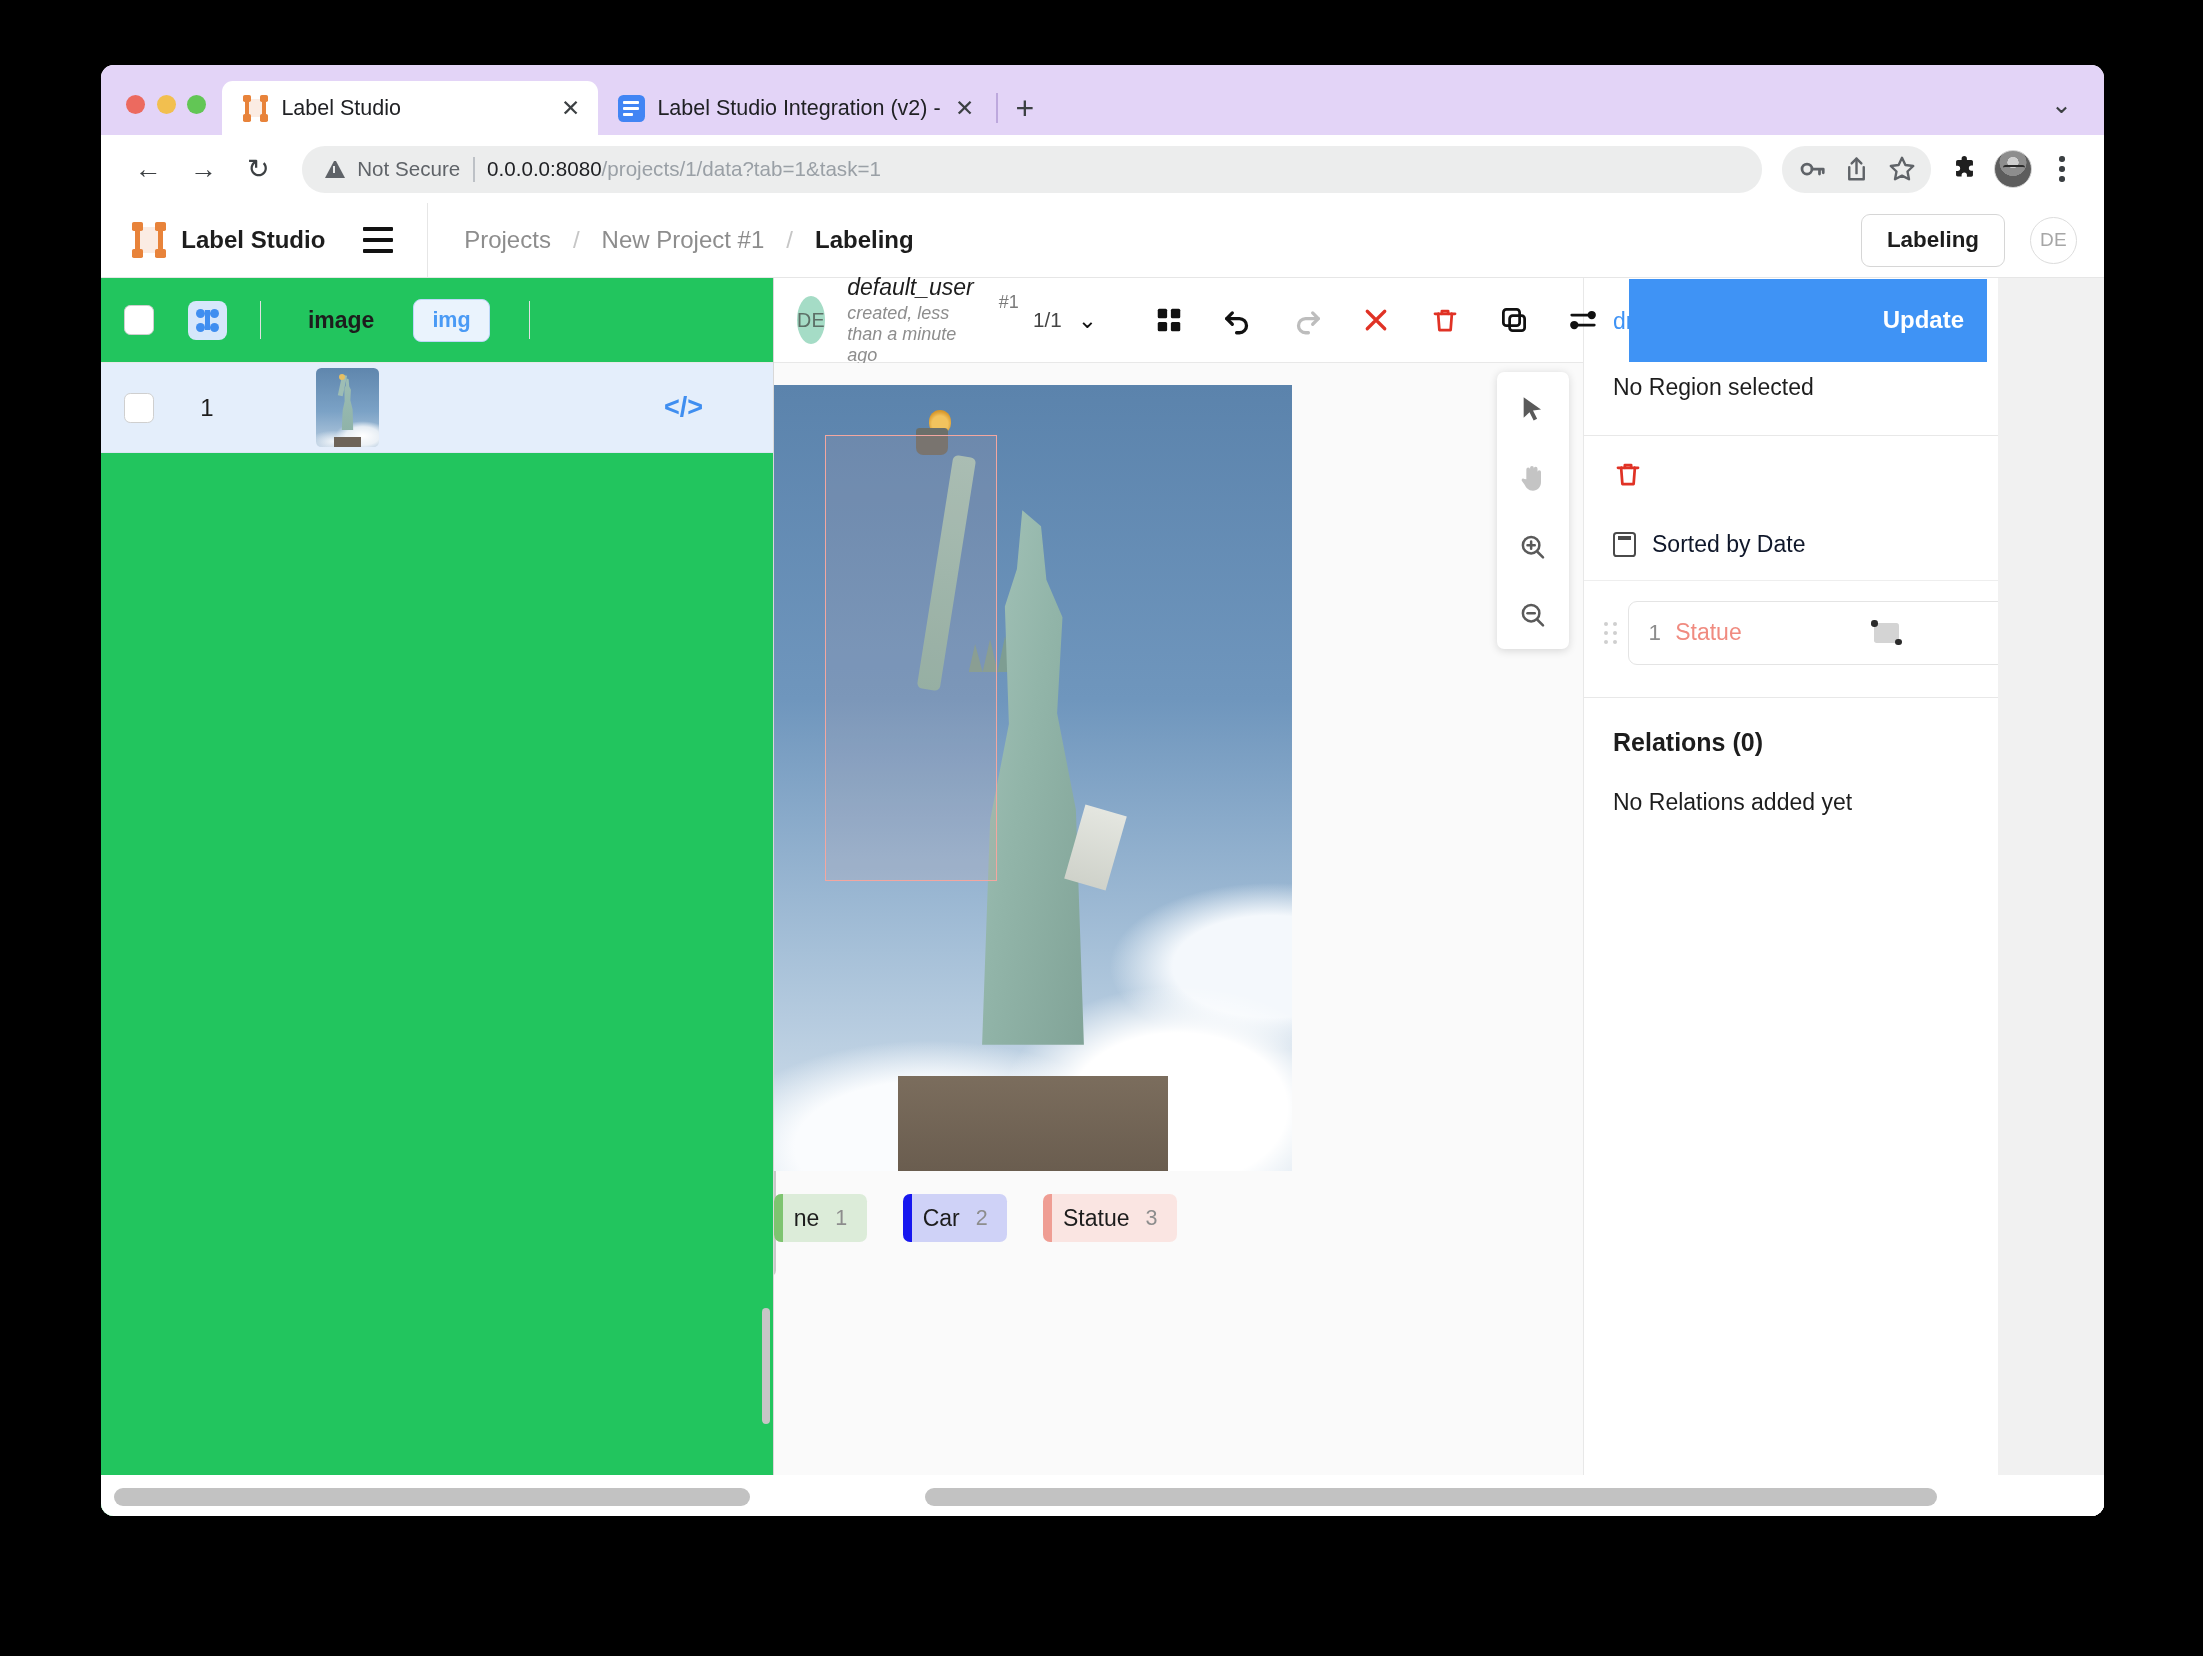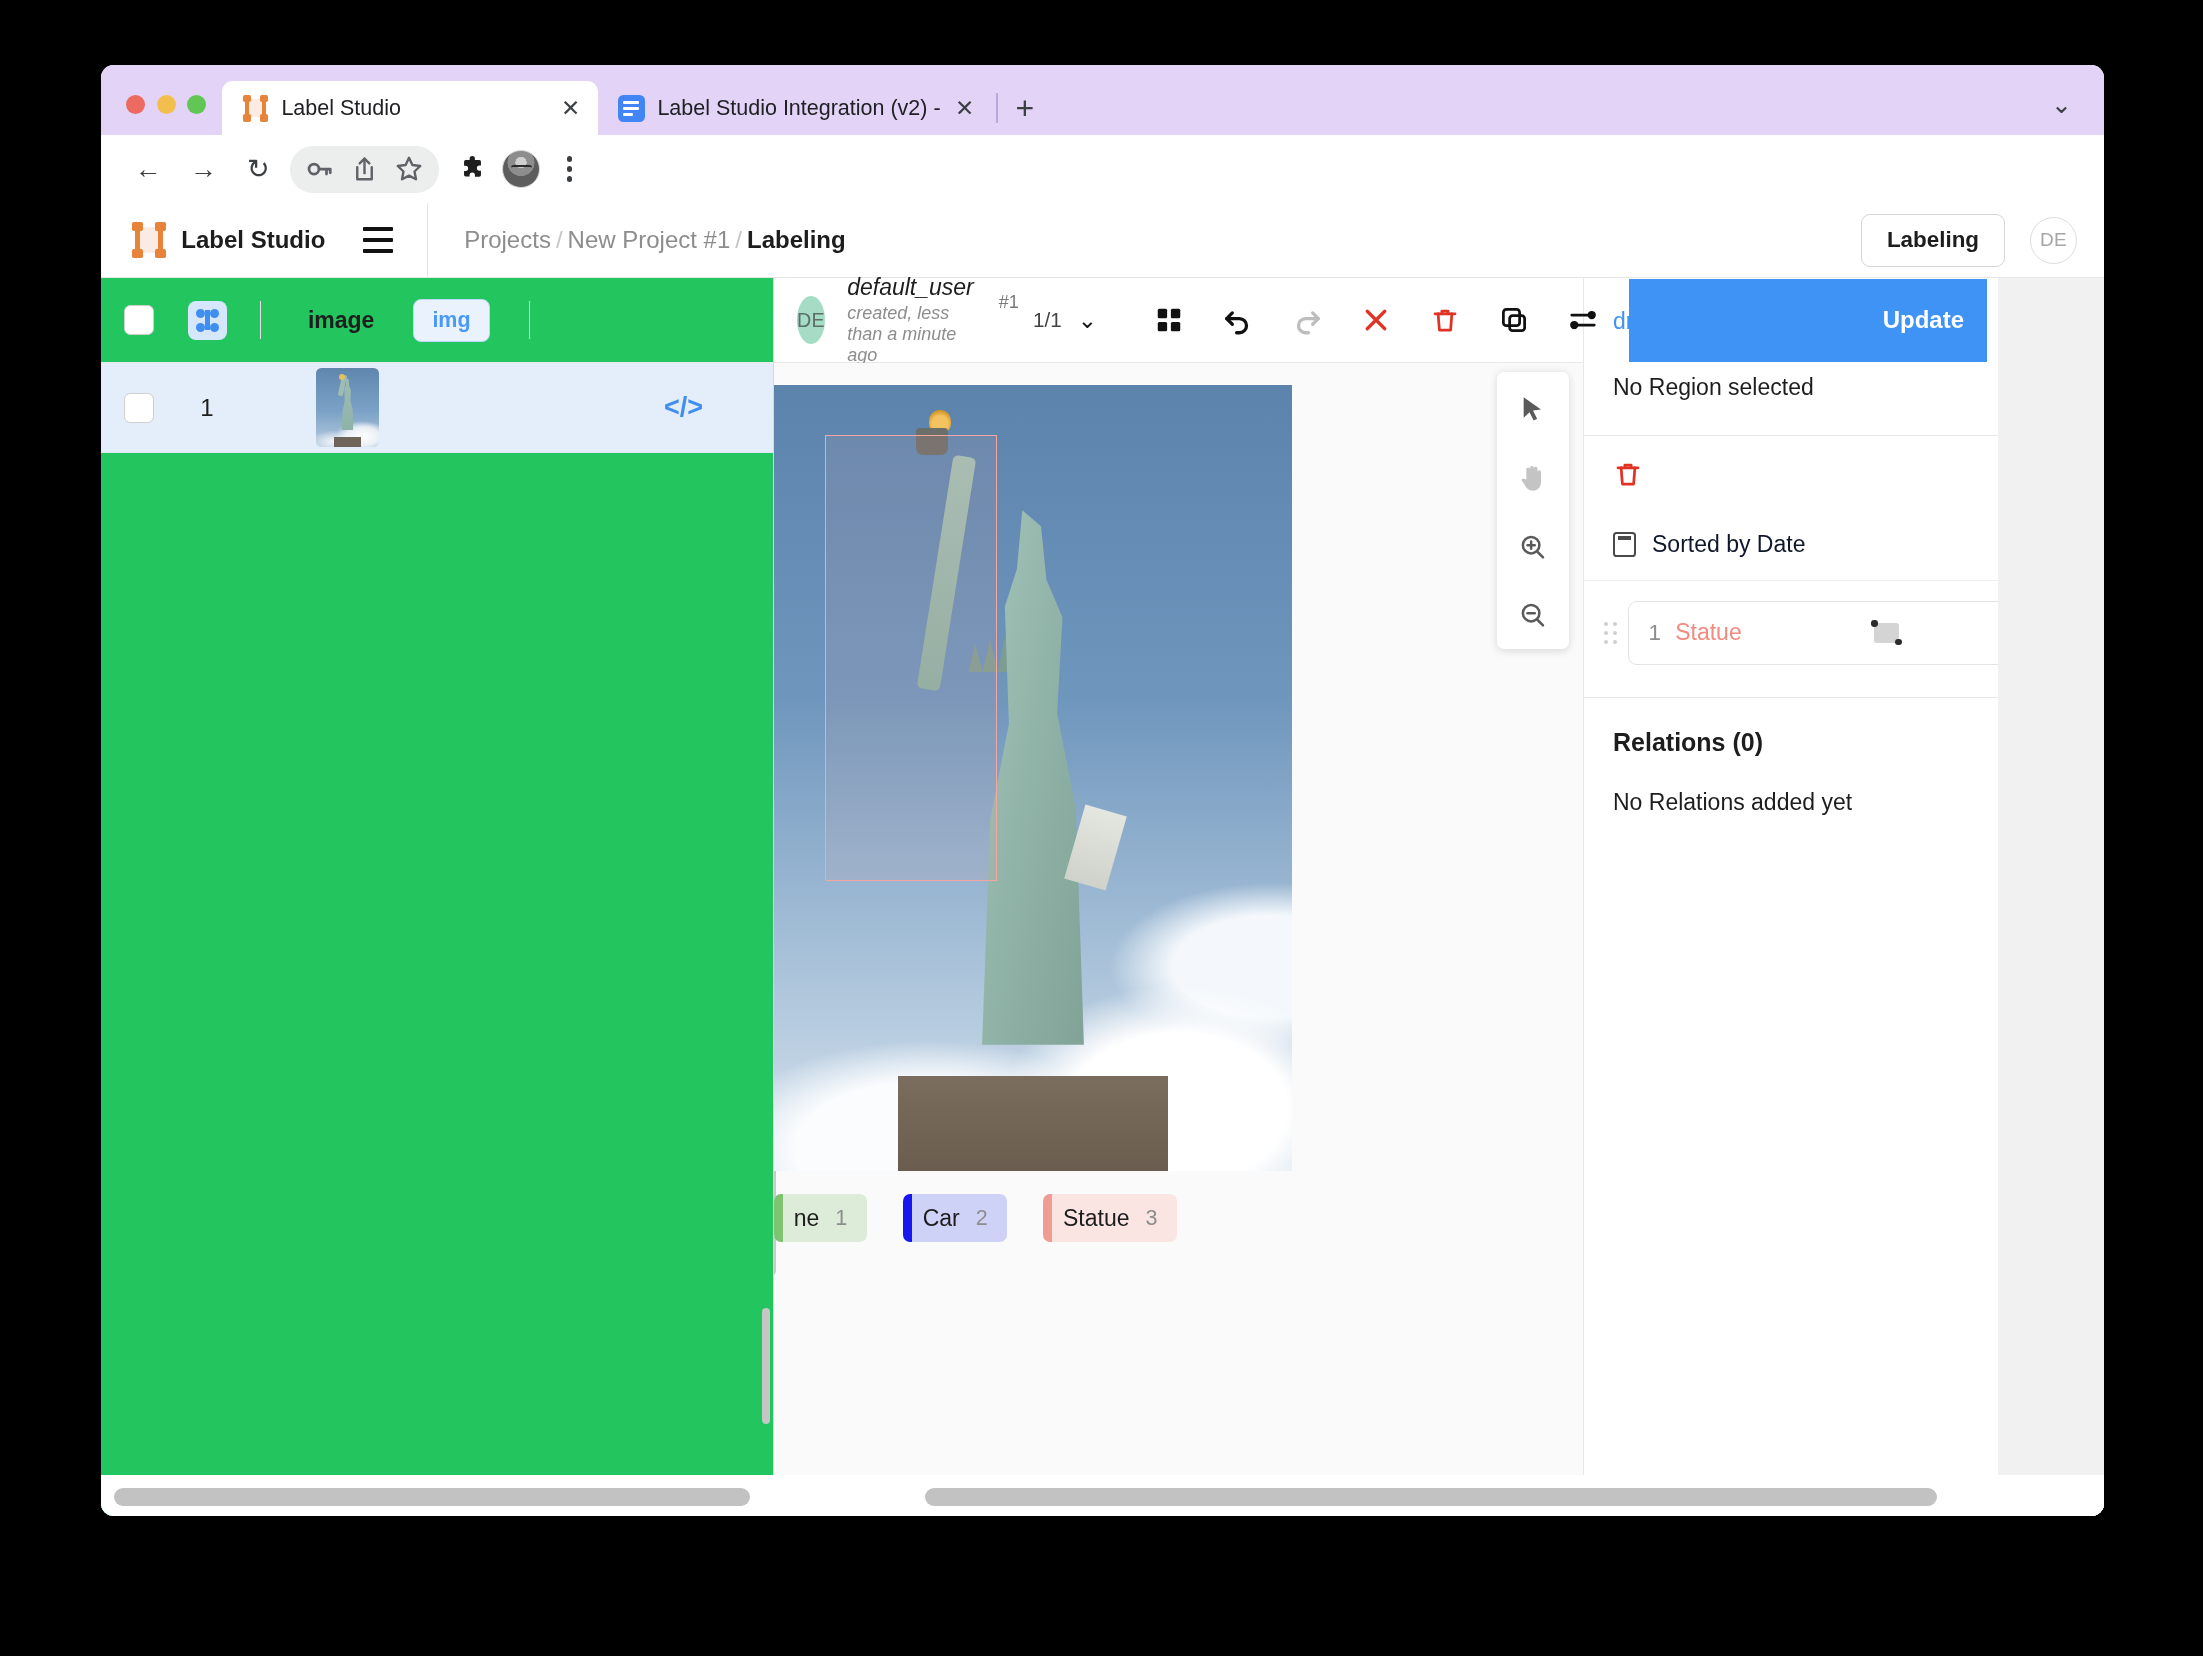"Not Secure" div.urlbox { html: none -> <div> <span></span> <span>Not Secure</span> <span></span> <span><b>0.0.0.0:8080</b><span>/projects/1/data?tab=1&amp;task=1</span></span> </div> }
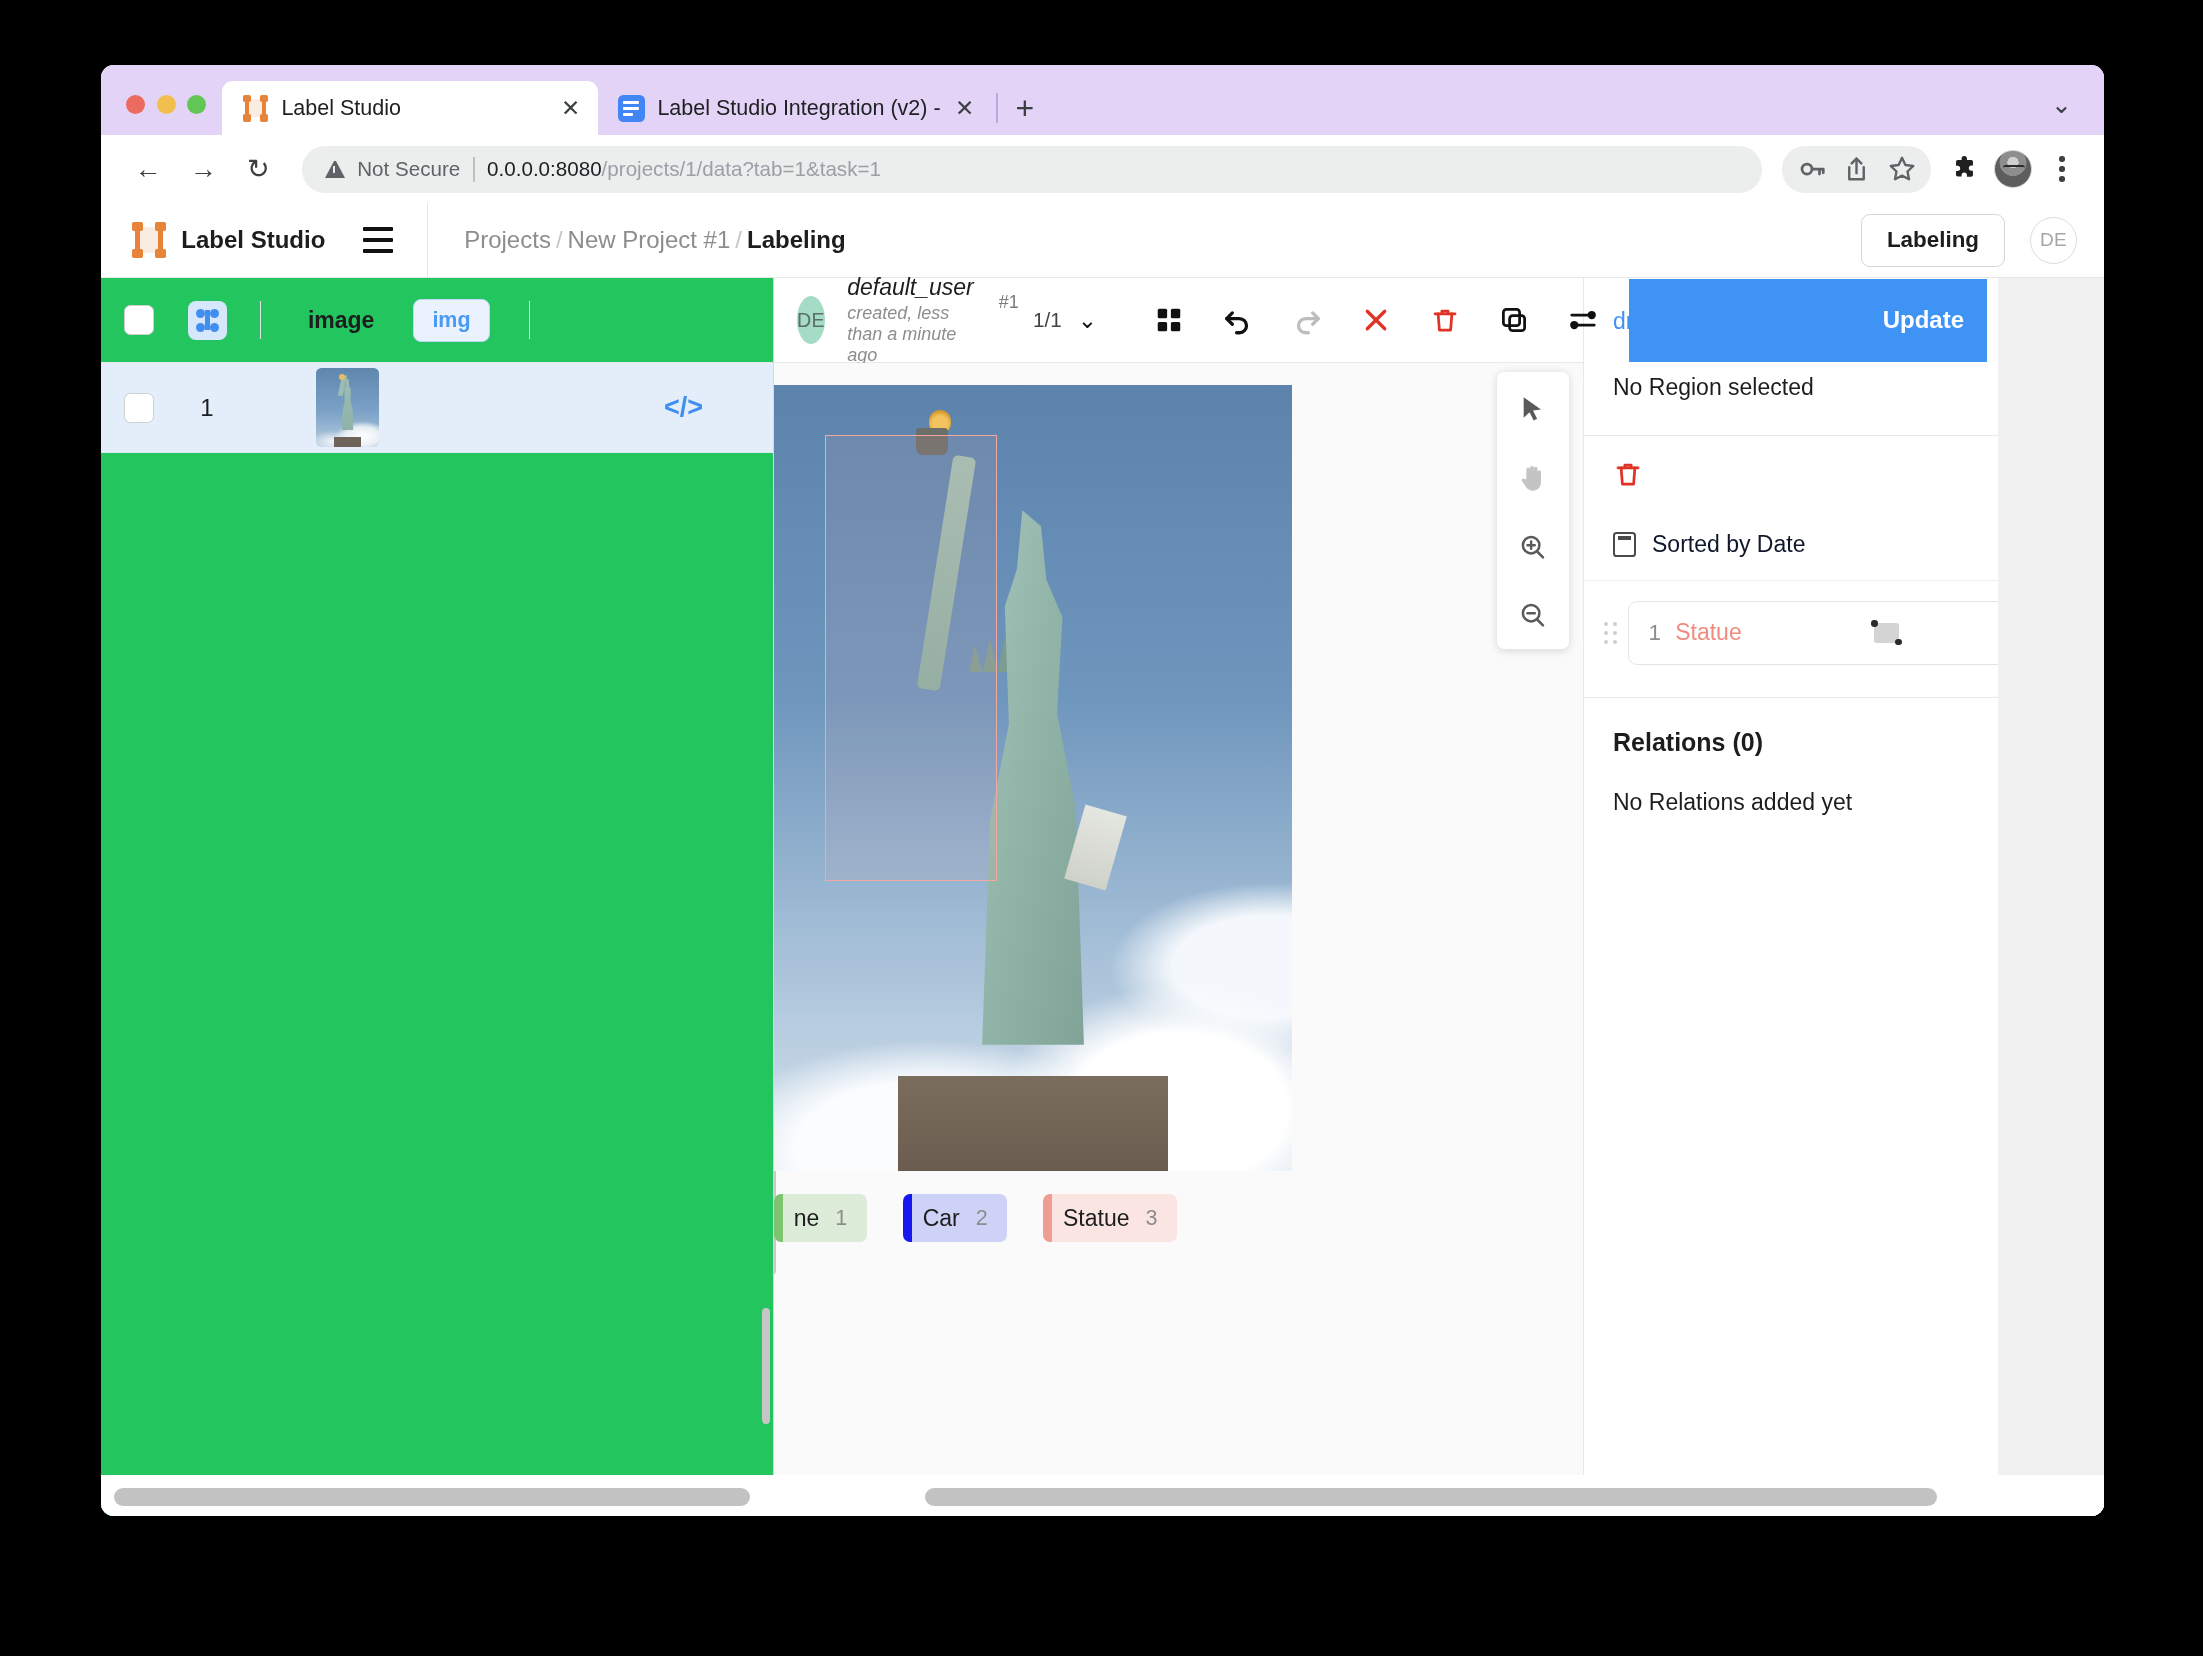"Projects" .breadcrumb { gap: 5px -> 22px }
